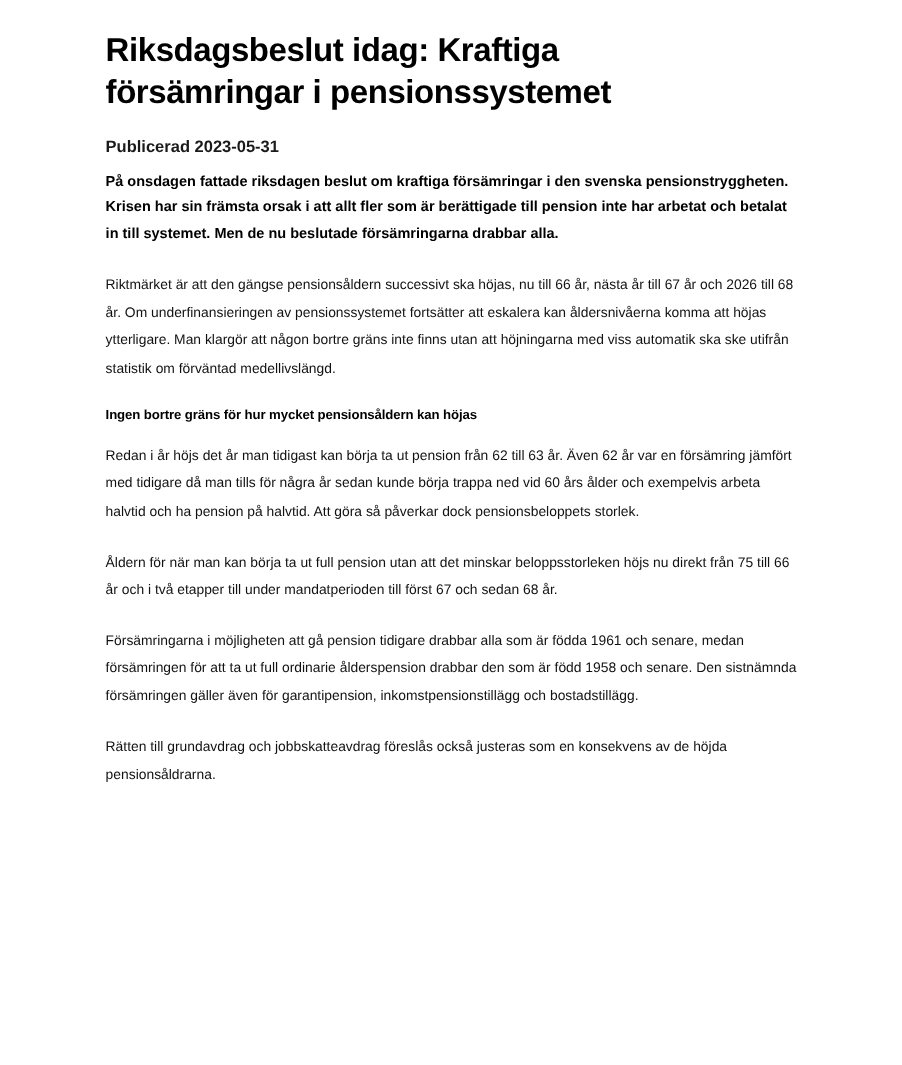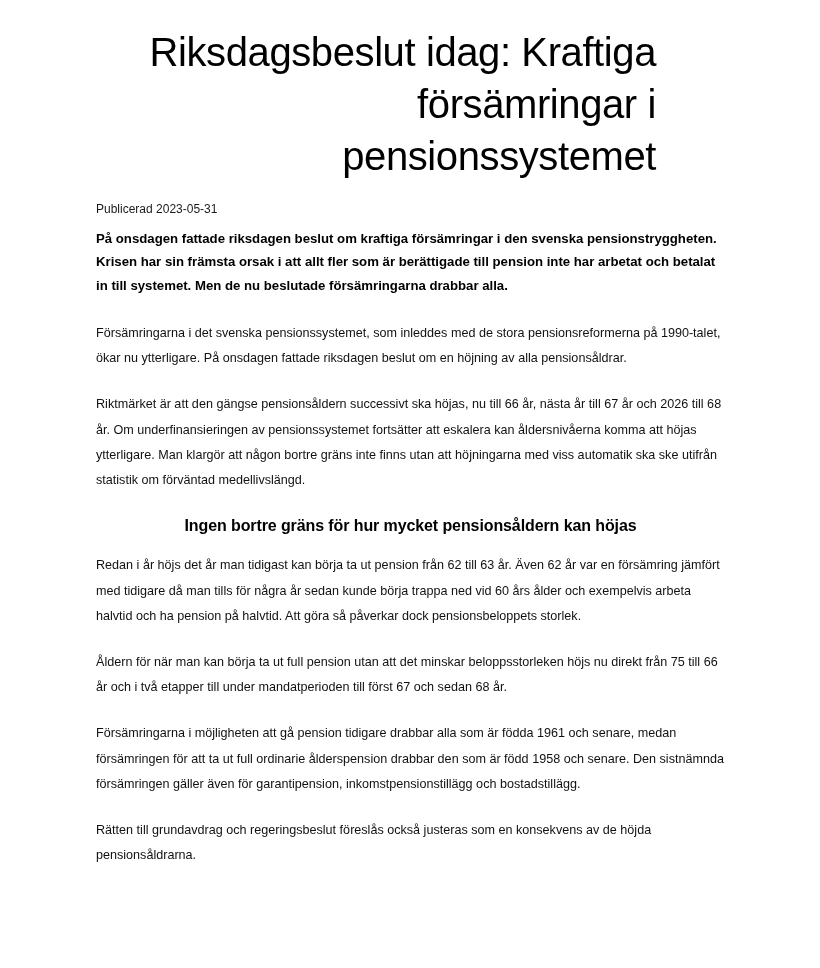"Riksdagsbeslut idag: Kraftiga" .article-headline { font-size: 40px -> 30px; font-weight: normal -> bold; text-align: right -> none }
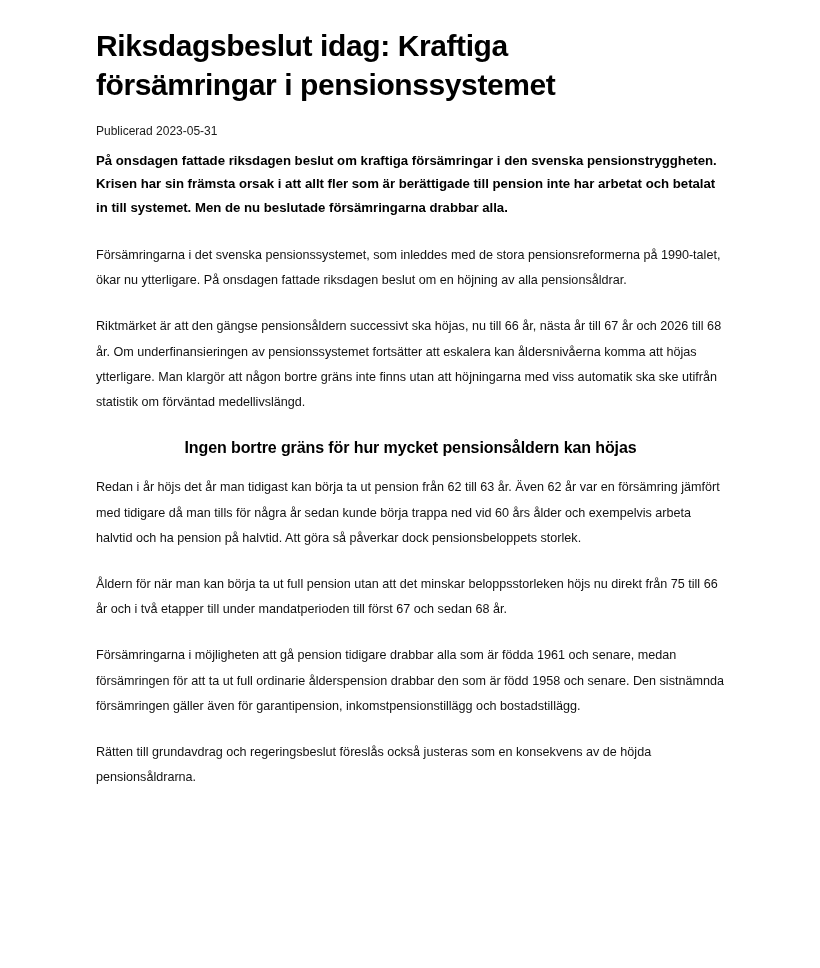"Publicerad 2023-05-31" .published { font-size: 12px -> 15px; font-weight: normal -> bold }
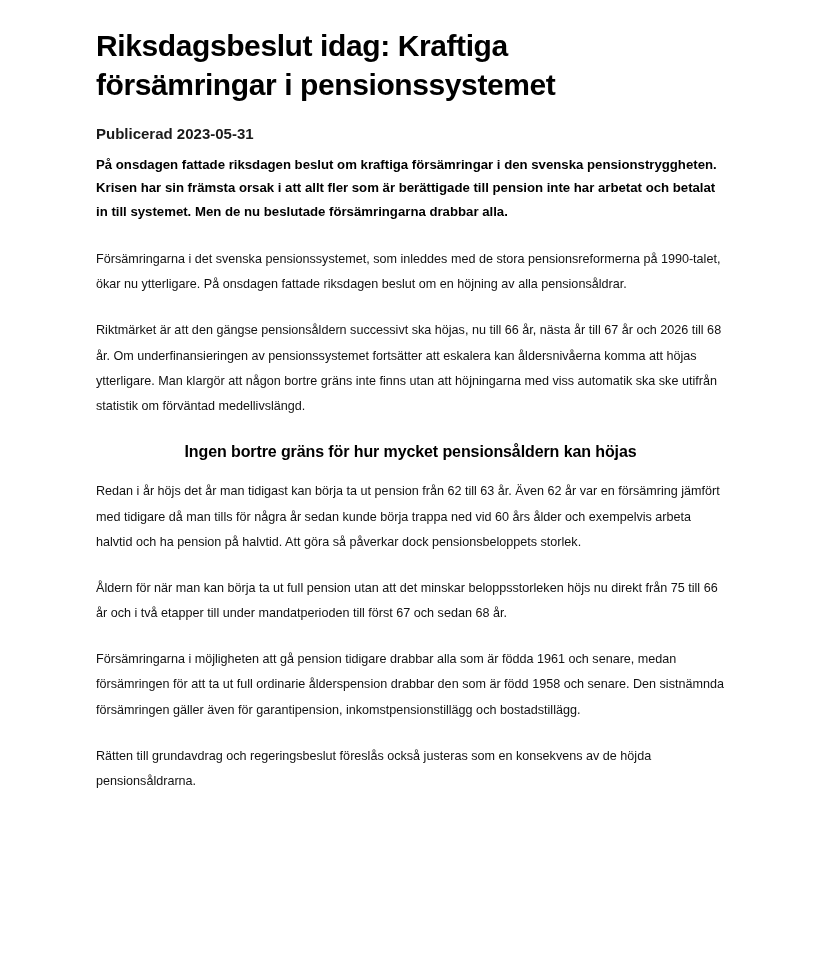"Försämringarna i det svenska" p.para { html: <p>Försämringarna i det svenska pensionssystemet, som inleddes med de stora pensionsreformerna på 1990-talet, ökar nu ytterligare. På onsdagen fattade riksdagen beslut om en höjning av alla pensionsåldrar.</p> -> none }
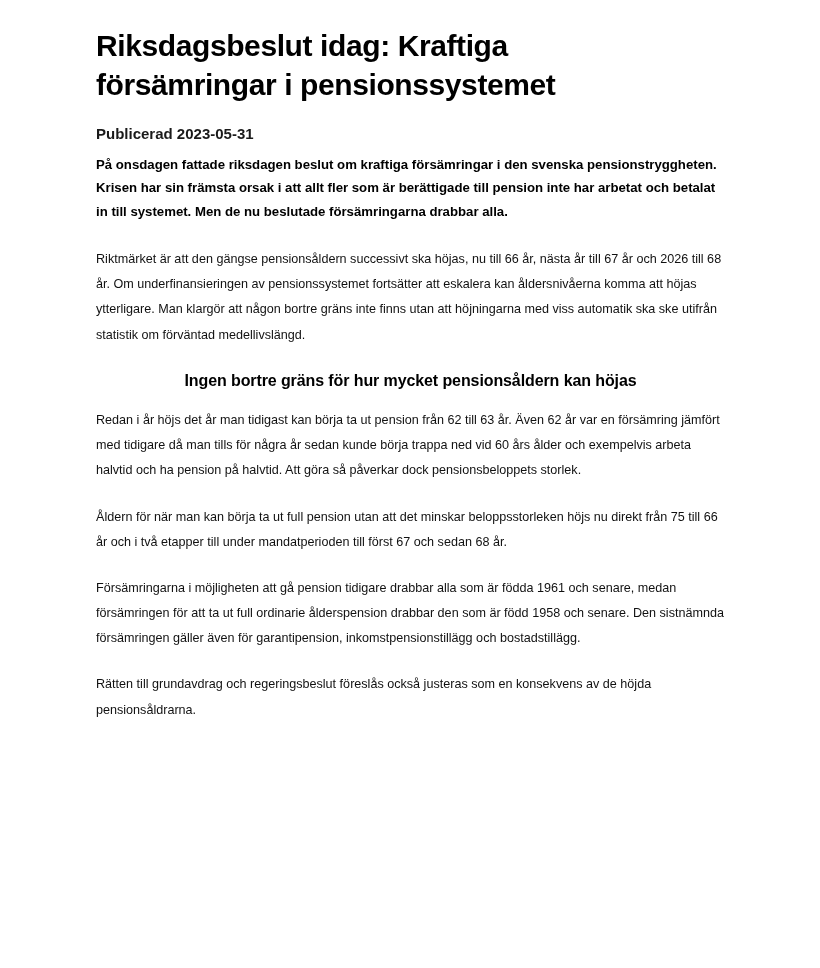"Ingen bortre gräns för hur" .subheading { font-size: 16px -> 12px; text-align: center -> none }
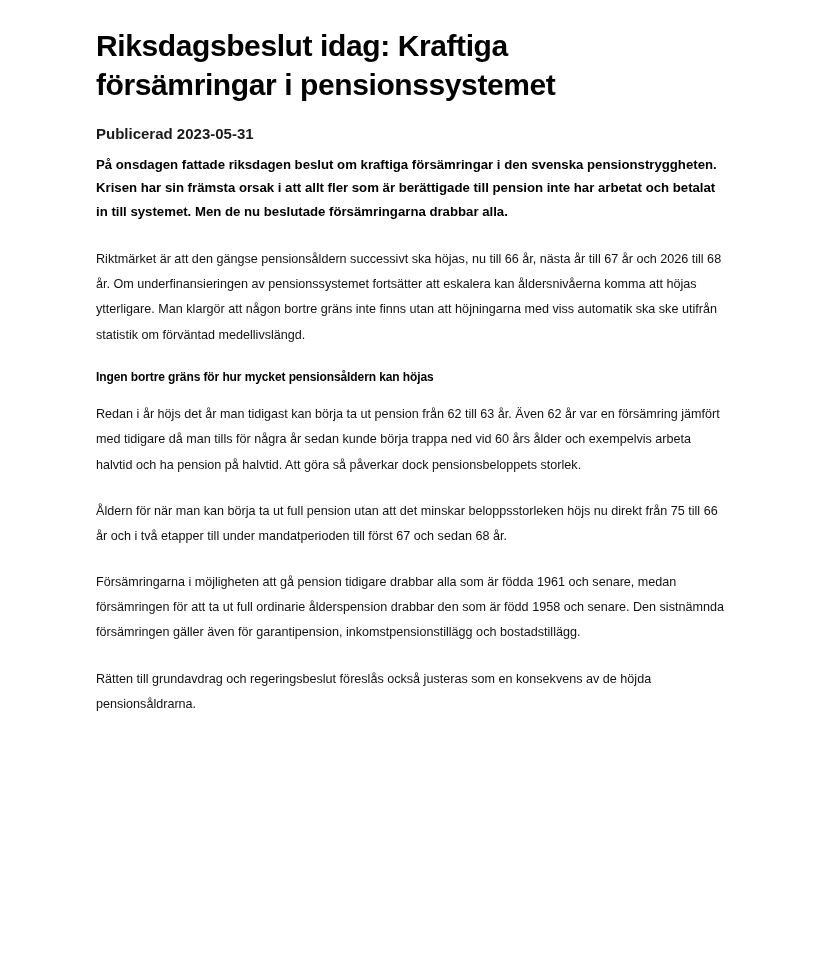"Rätten till grundavdrag och" p.para { text: regeringsbeslut -> jobbskatteavdrag }
